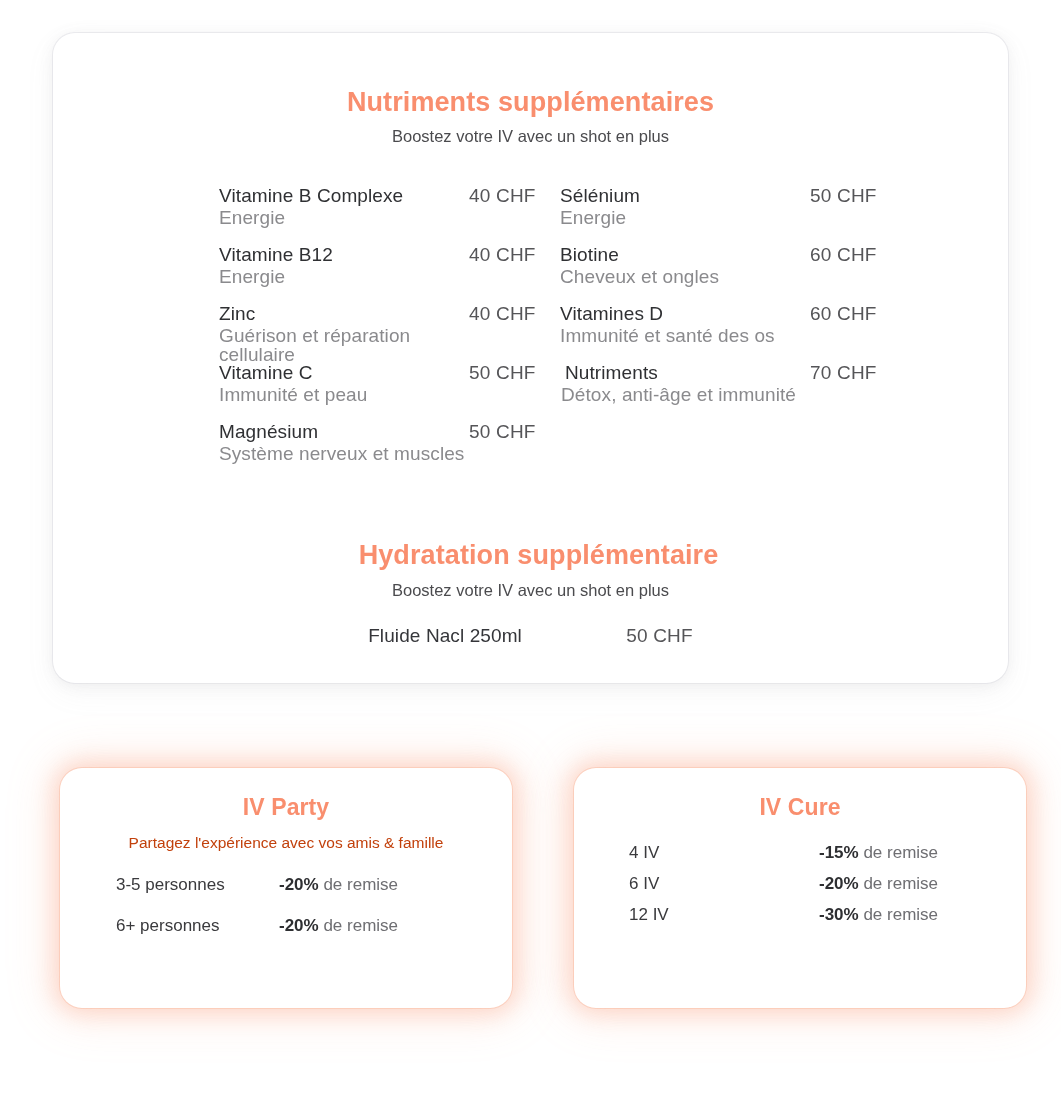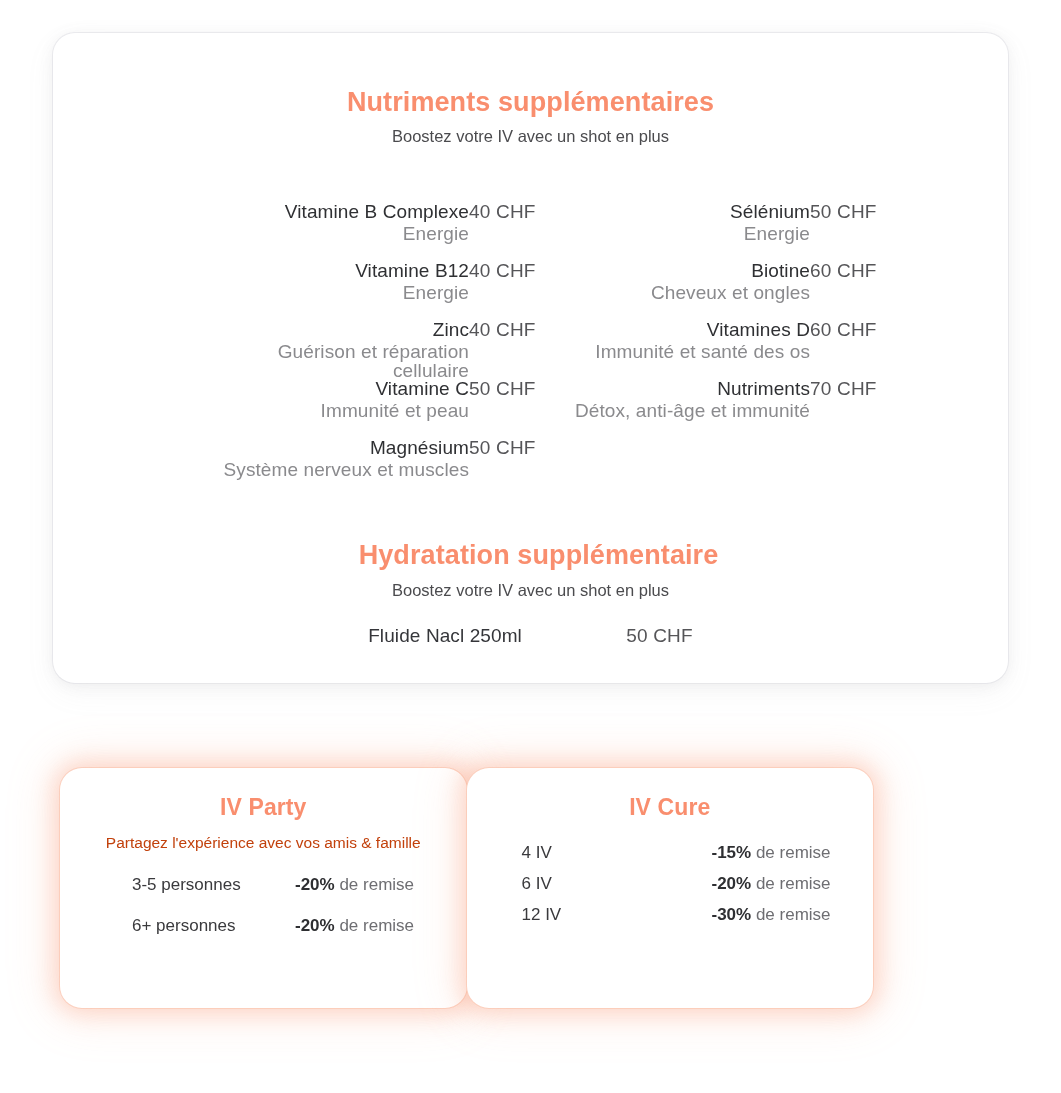"Vitamine B Complexe" .nutrient-grid { text-align: right -> none; top: 166px -> 150px }
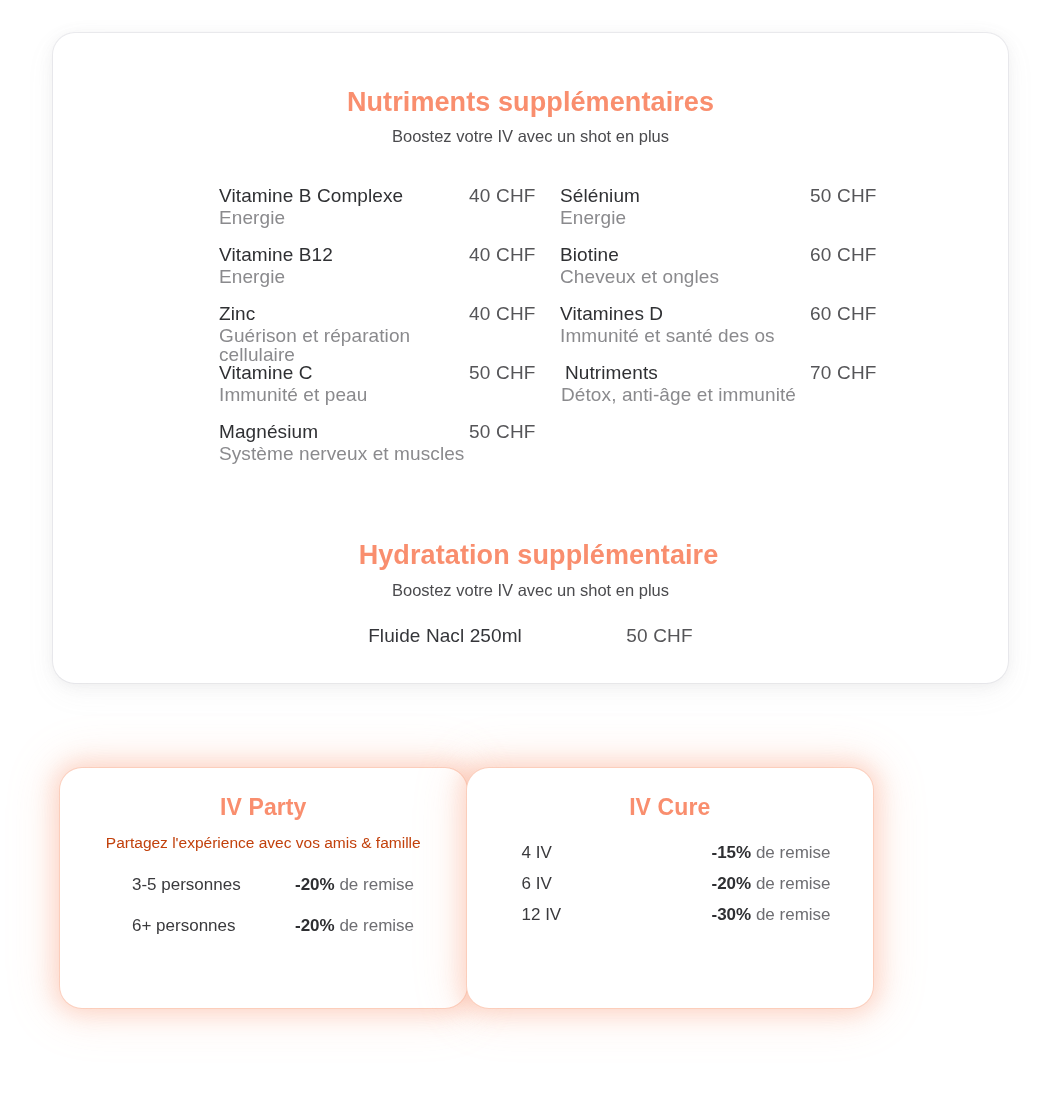"IV Party" .promo-cards { width: 813px -> 966px }
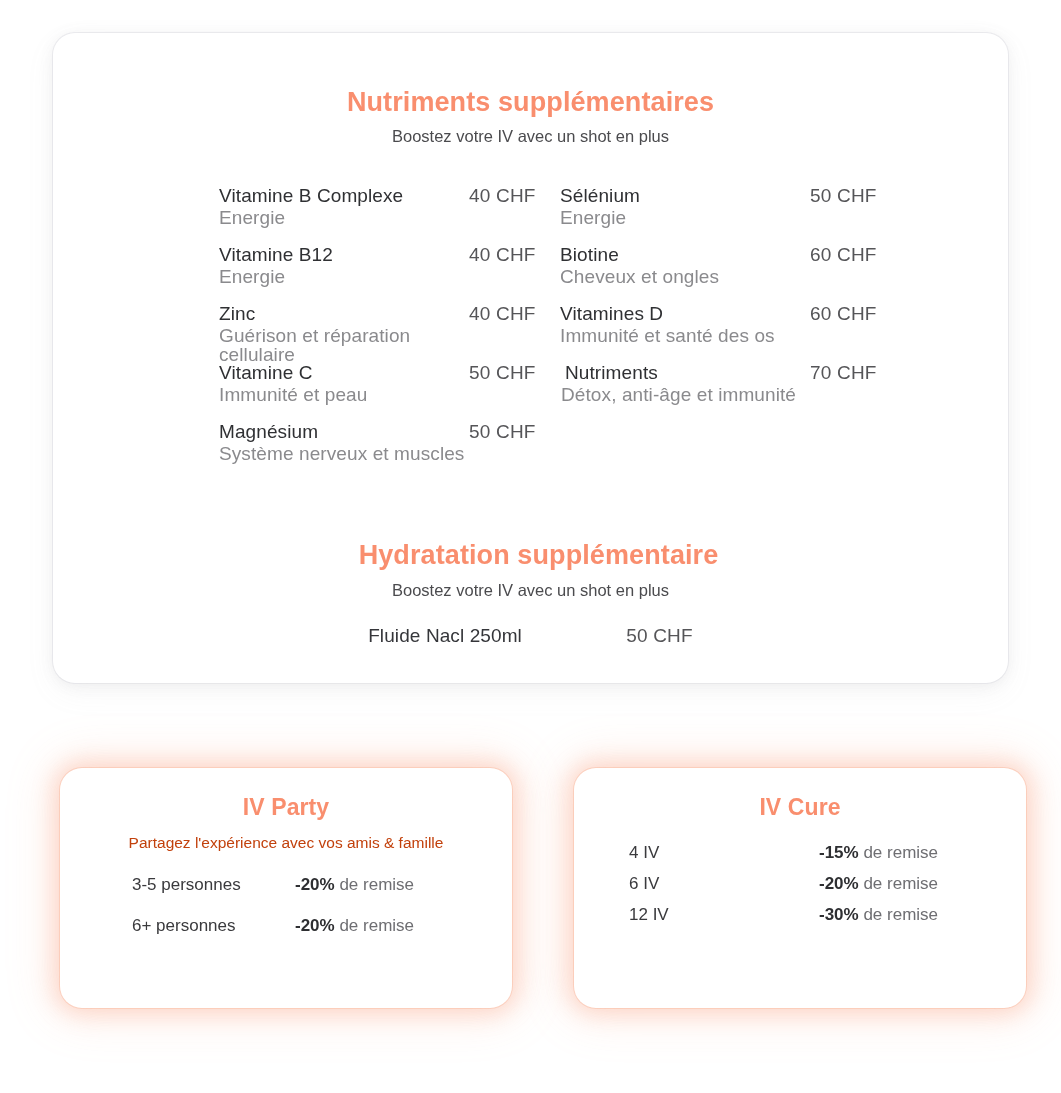"3-5 personnes" #party-rows .promo-row .label { margin-left: 16px -> none }
